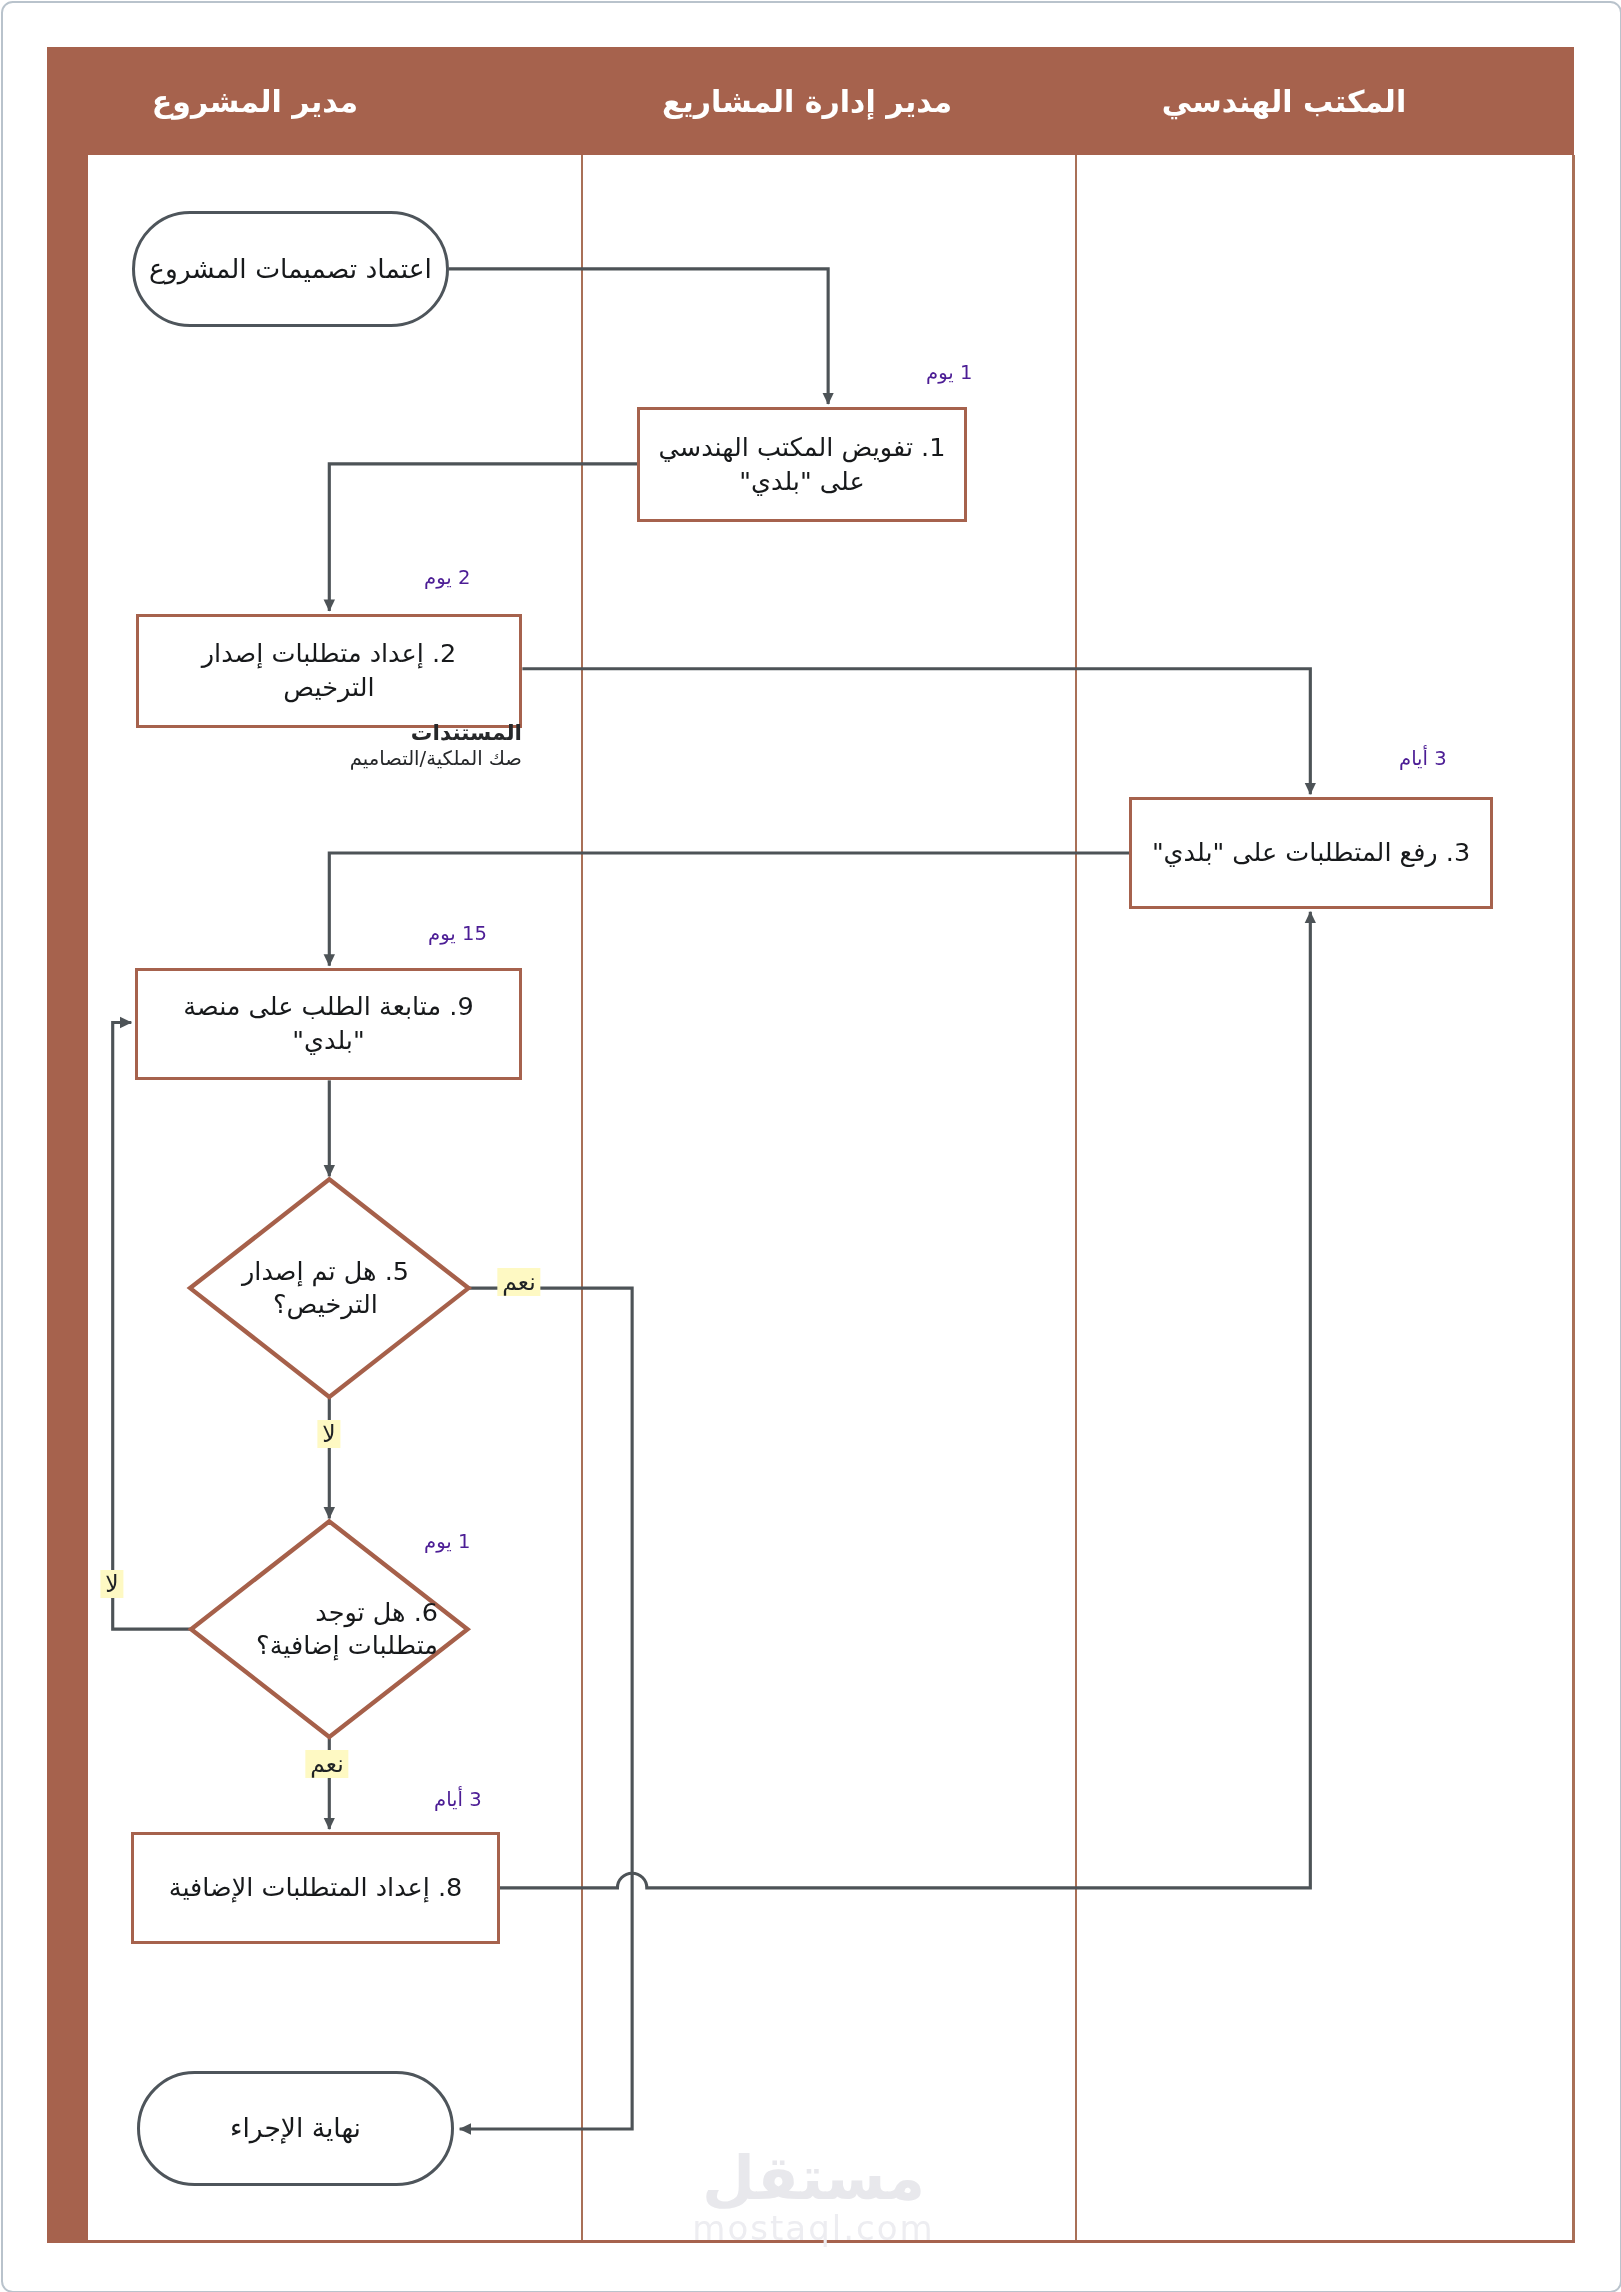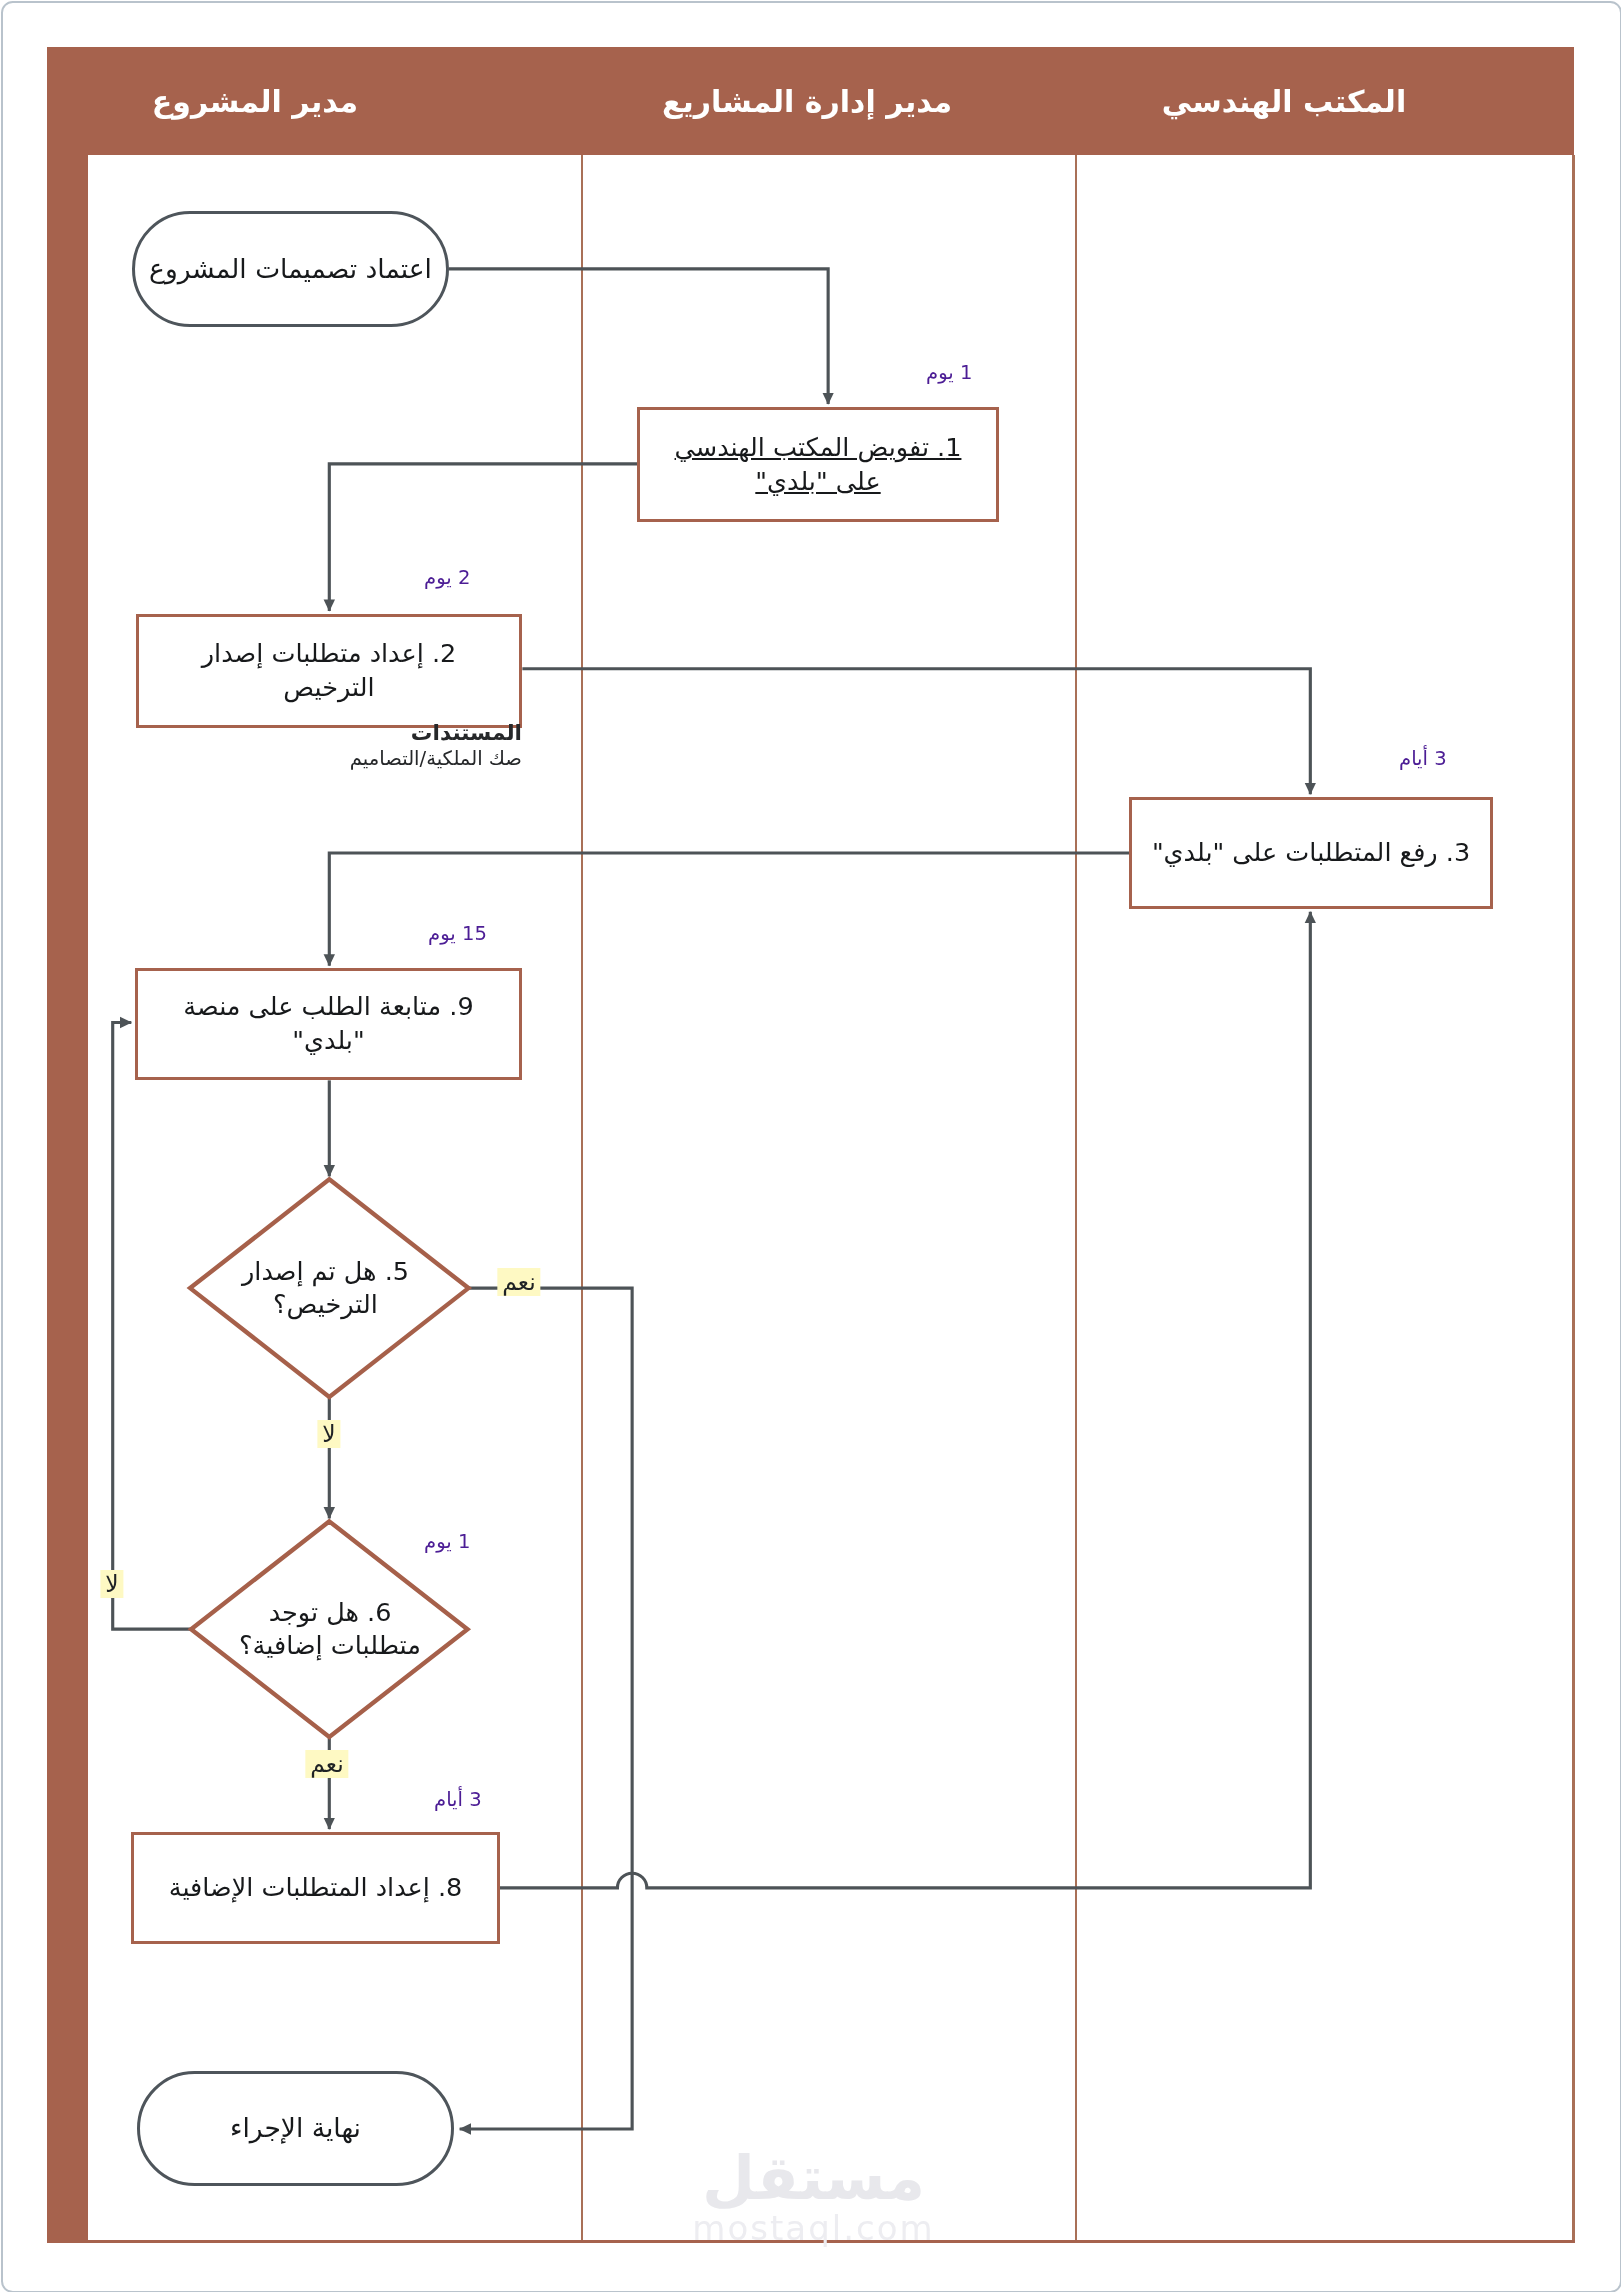"1. تفويض المكتب الهندسي على" div.node { text-decoration: underline -> none; width: 362px -> 330px }
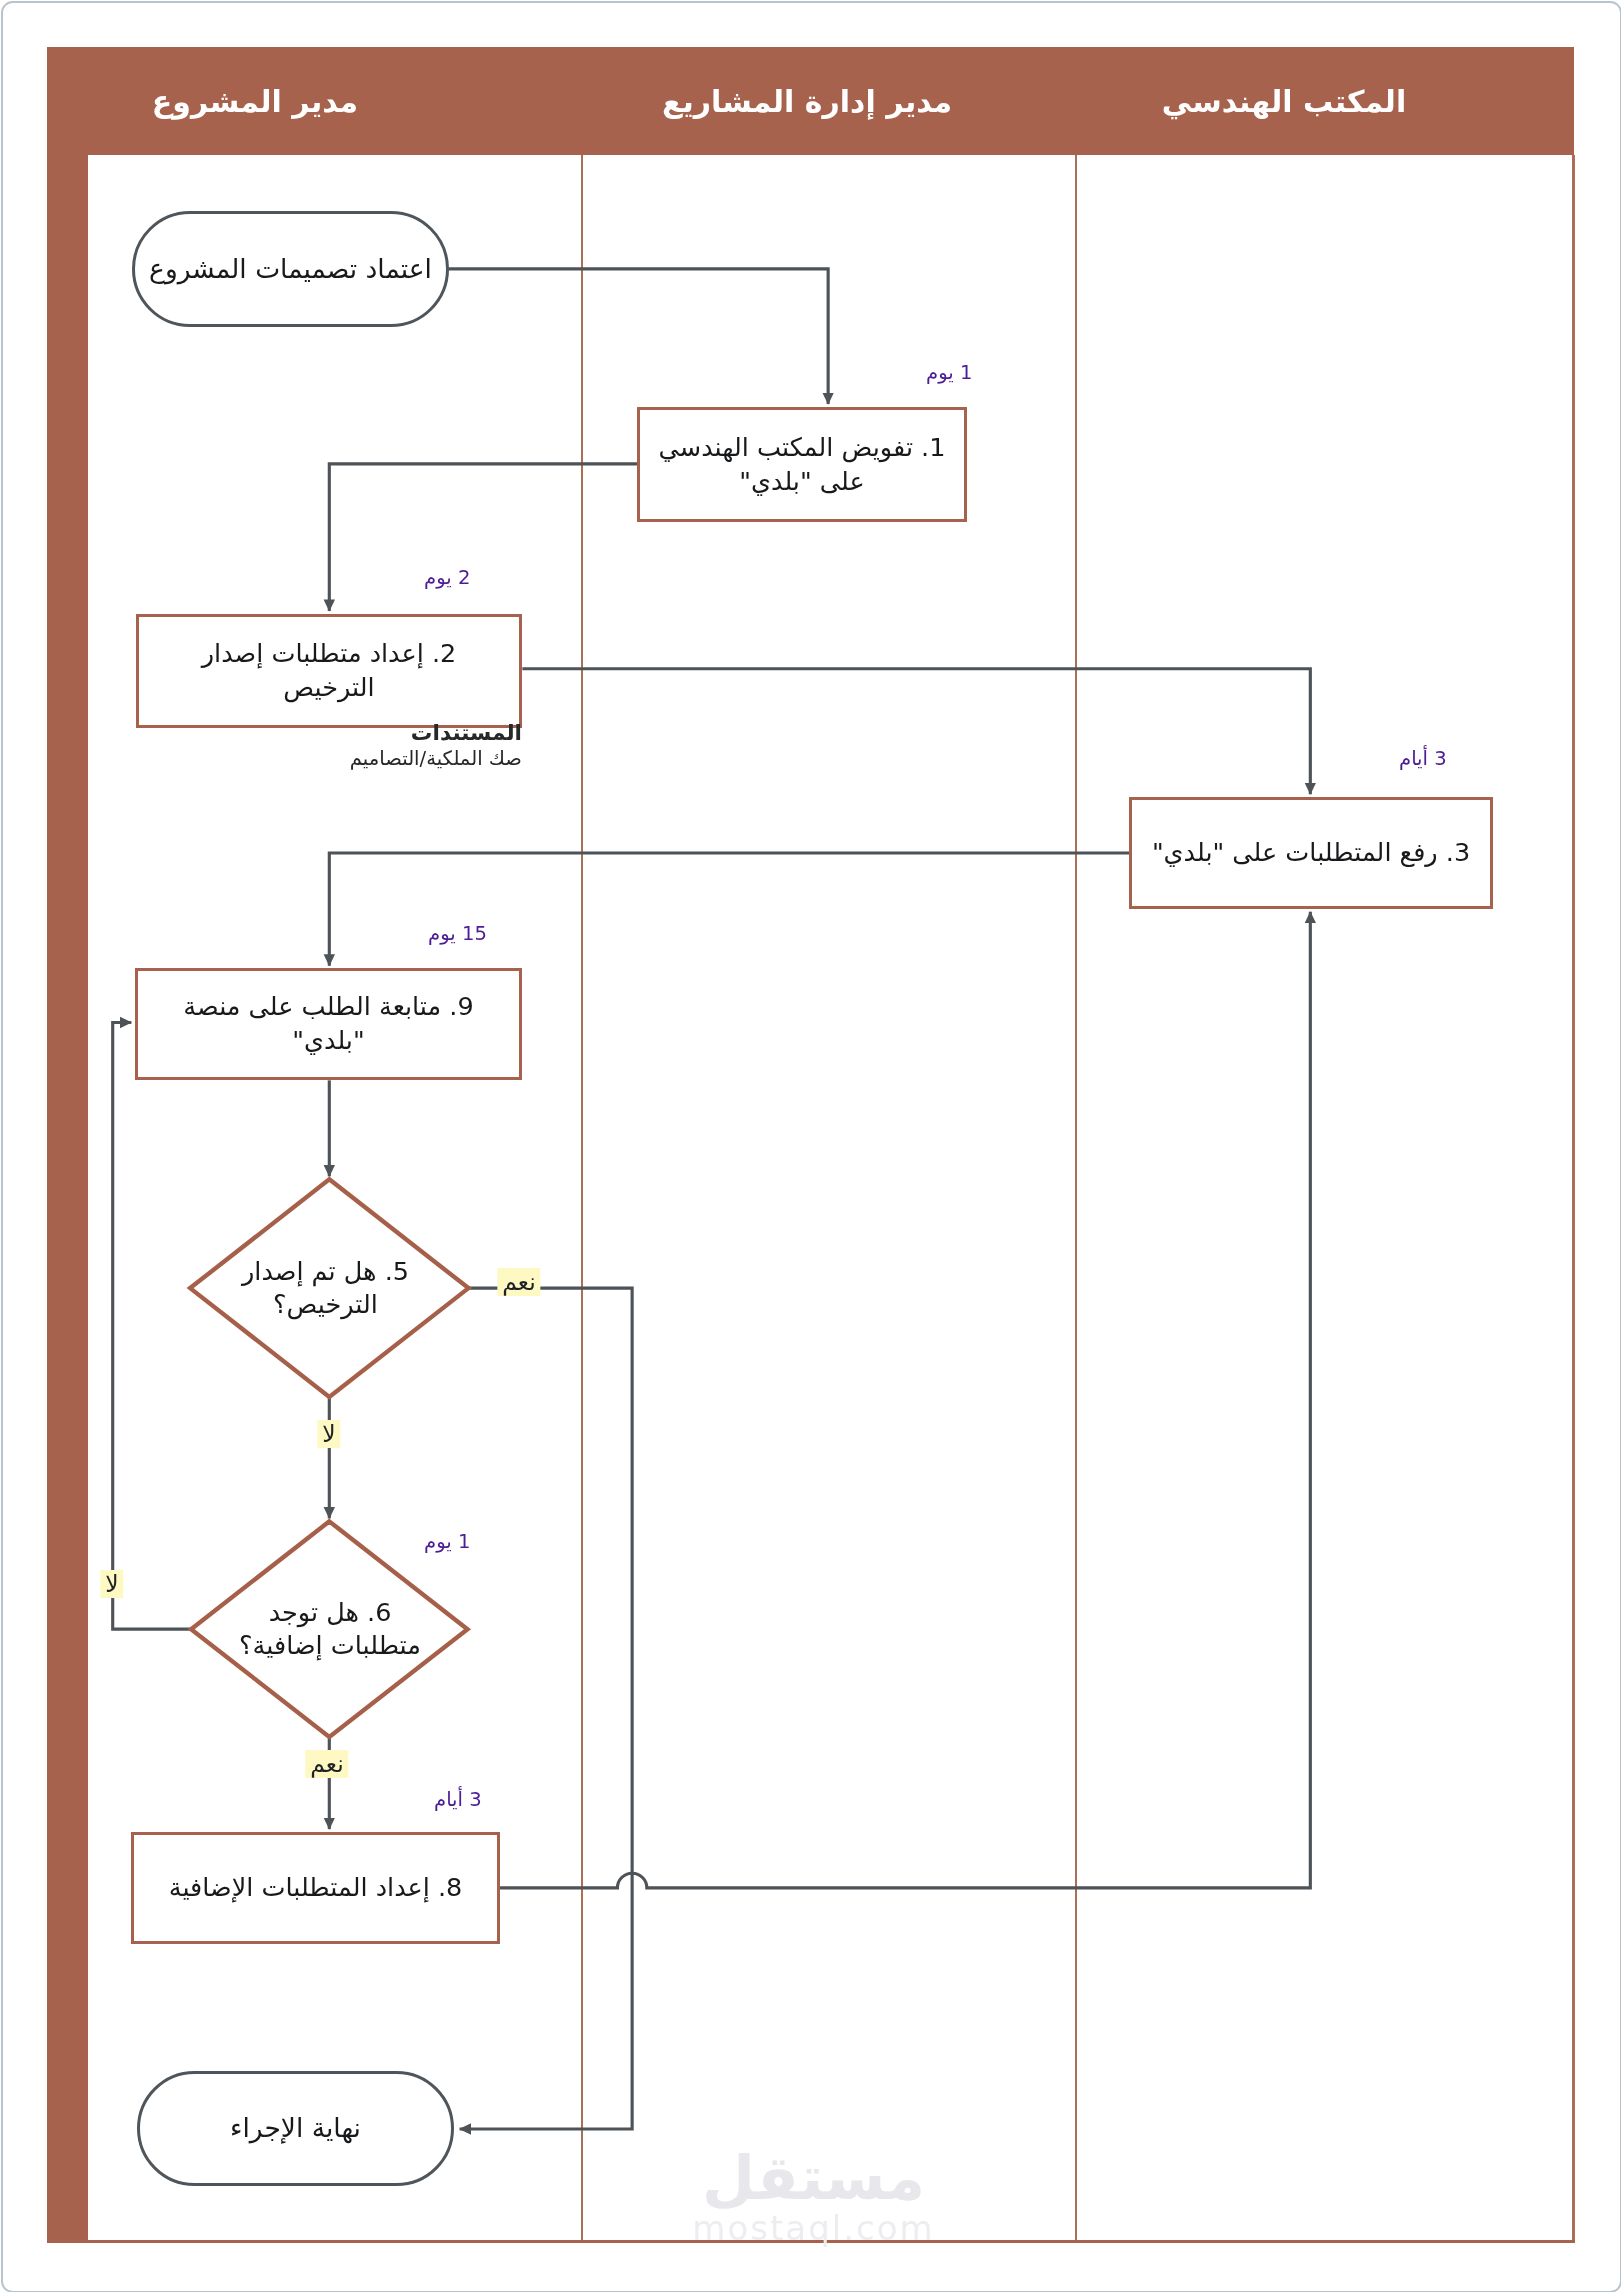"6. هل توجد متطلبات إضافية؟" div.diamond-label { text-align: none -> right }
